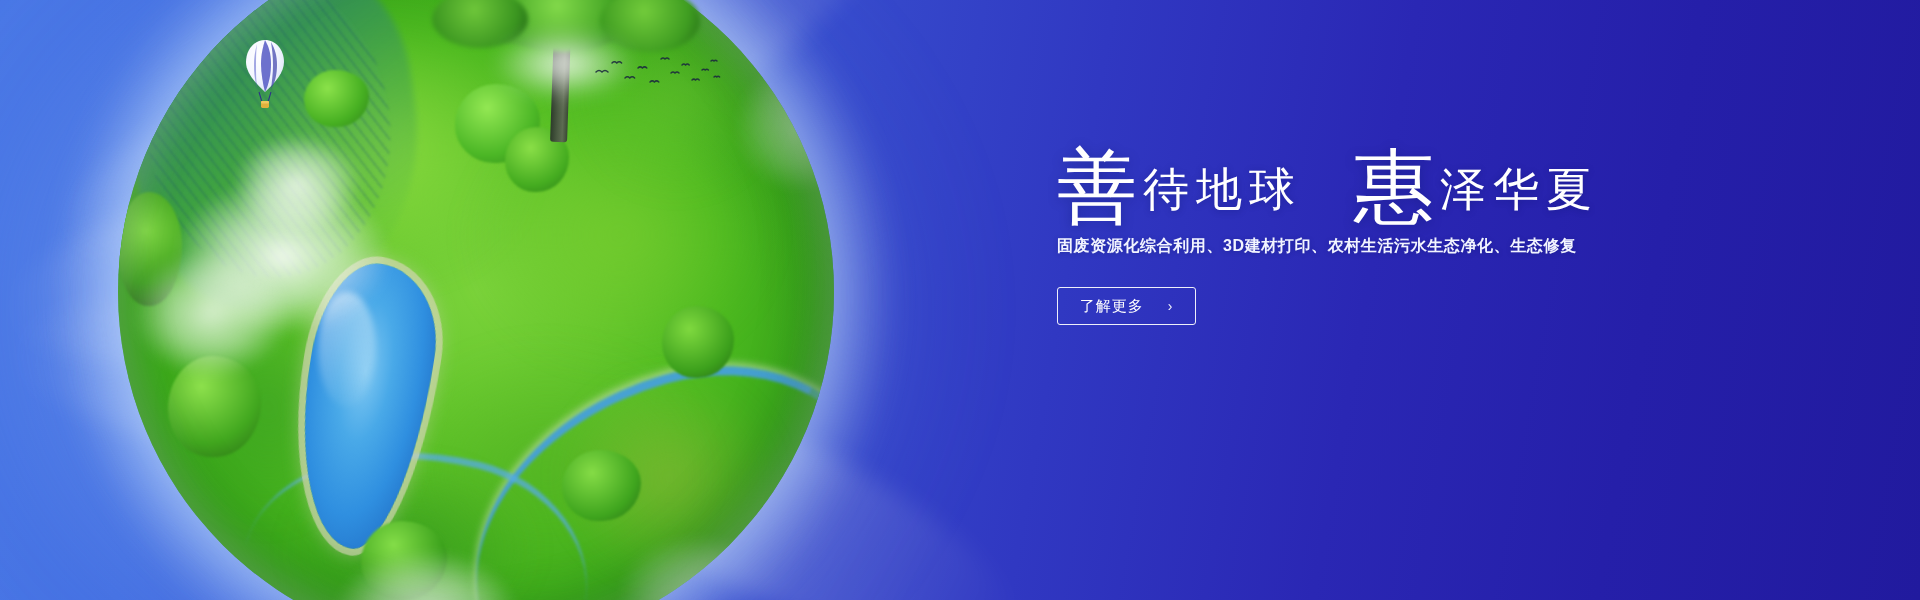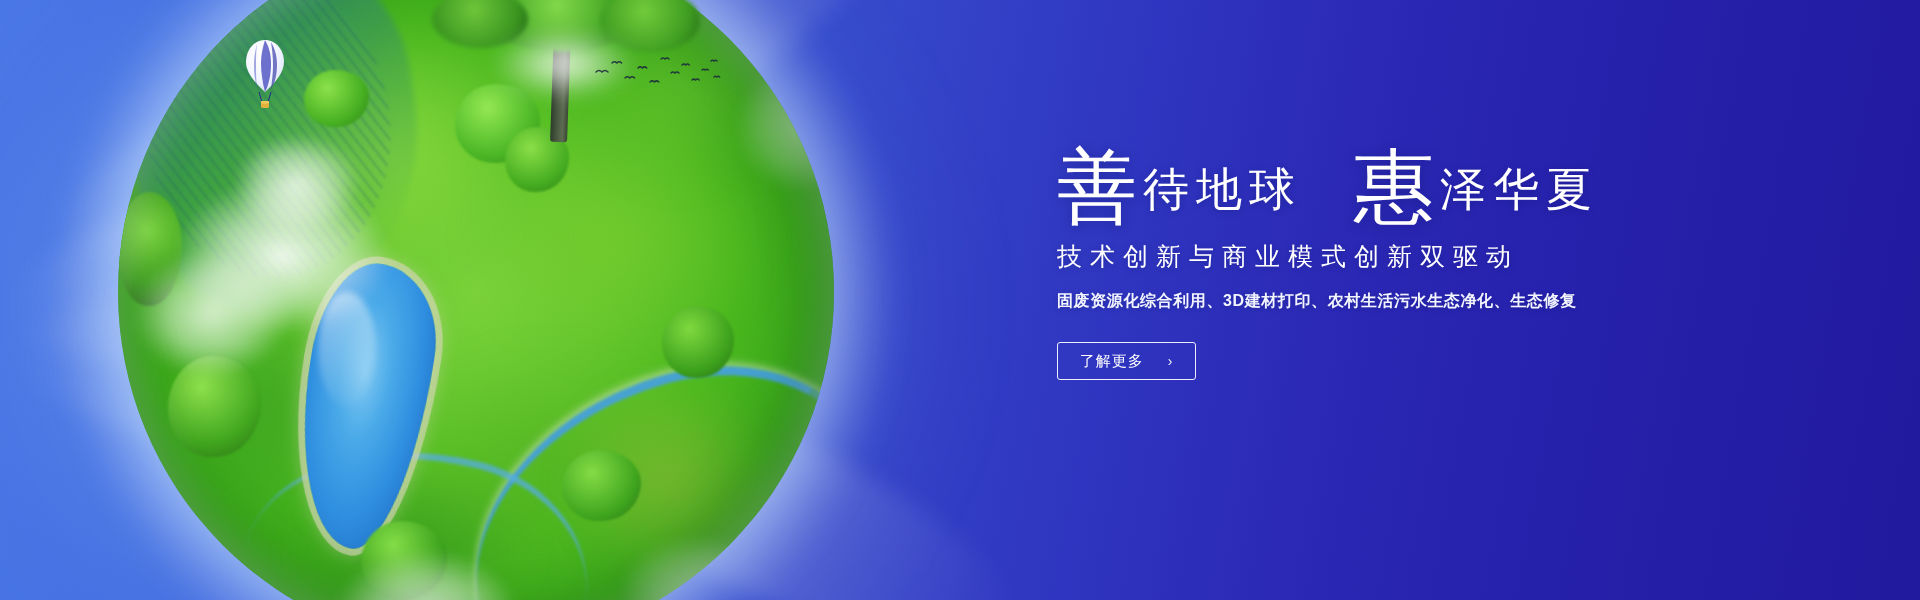"技术创新与商业模式创新双驱动" div.subtitle { html: <div>技术创新与商业模式创新双驱动</div> -> none }
